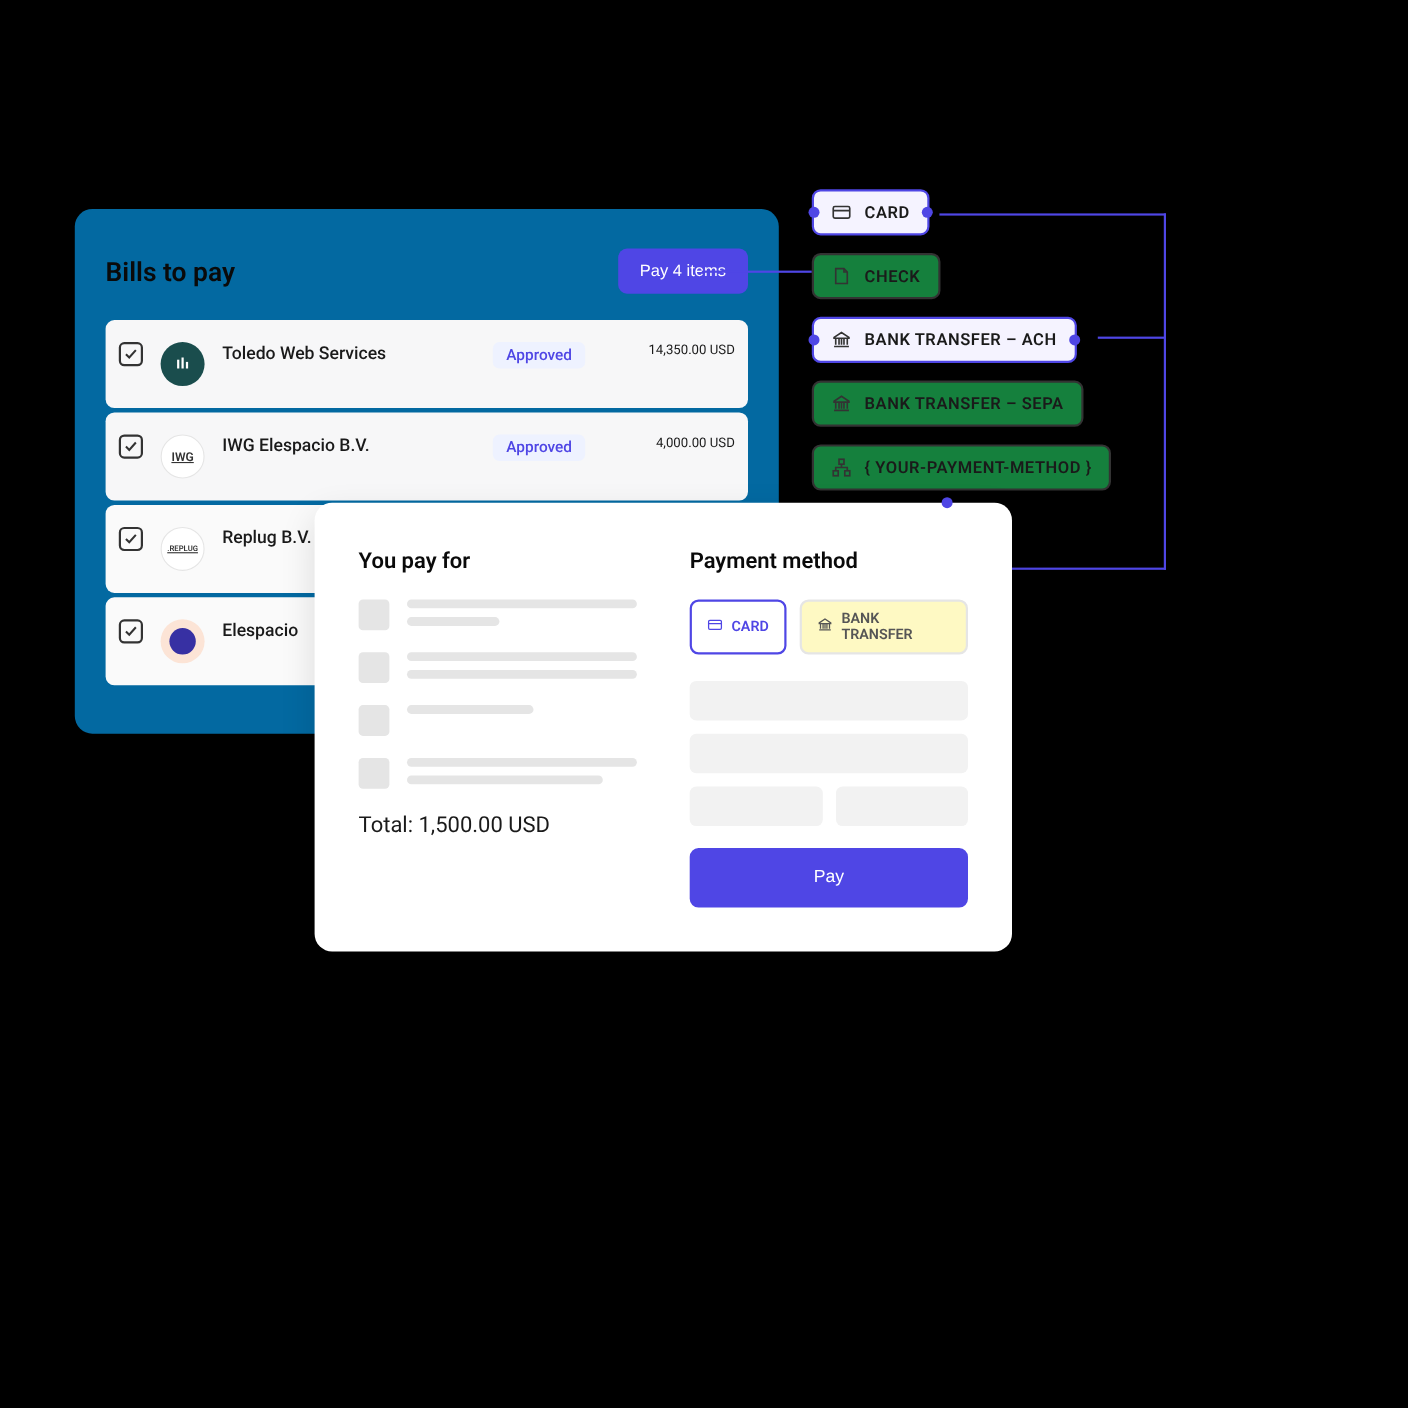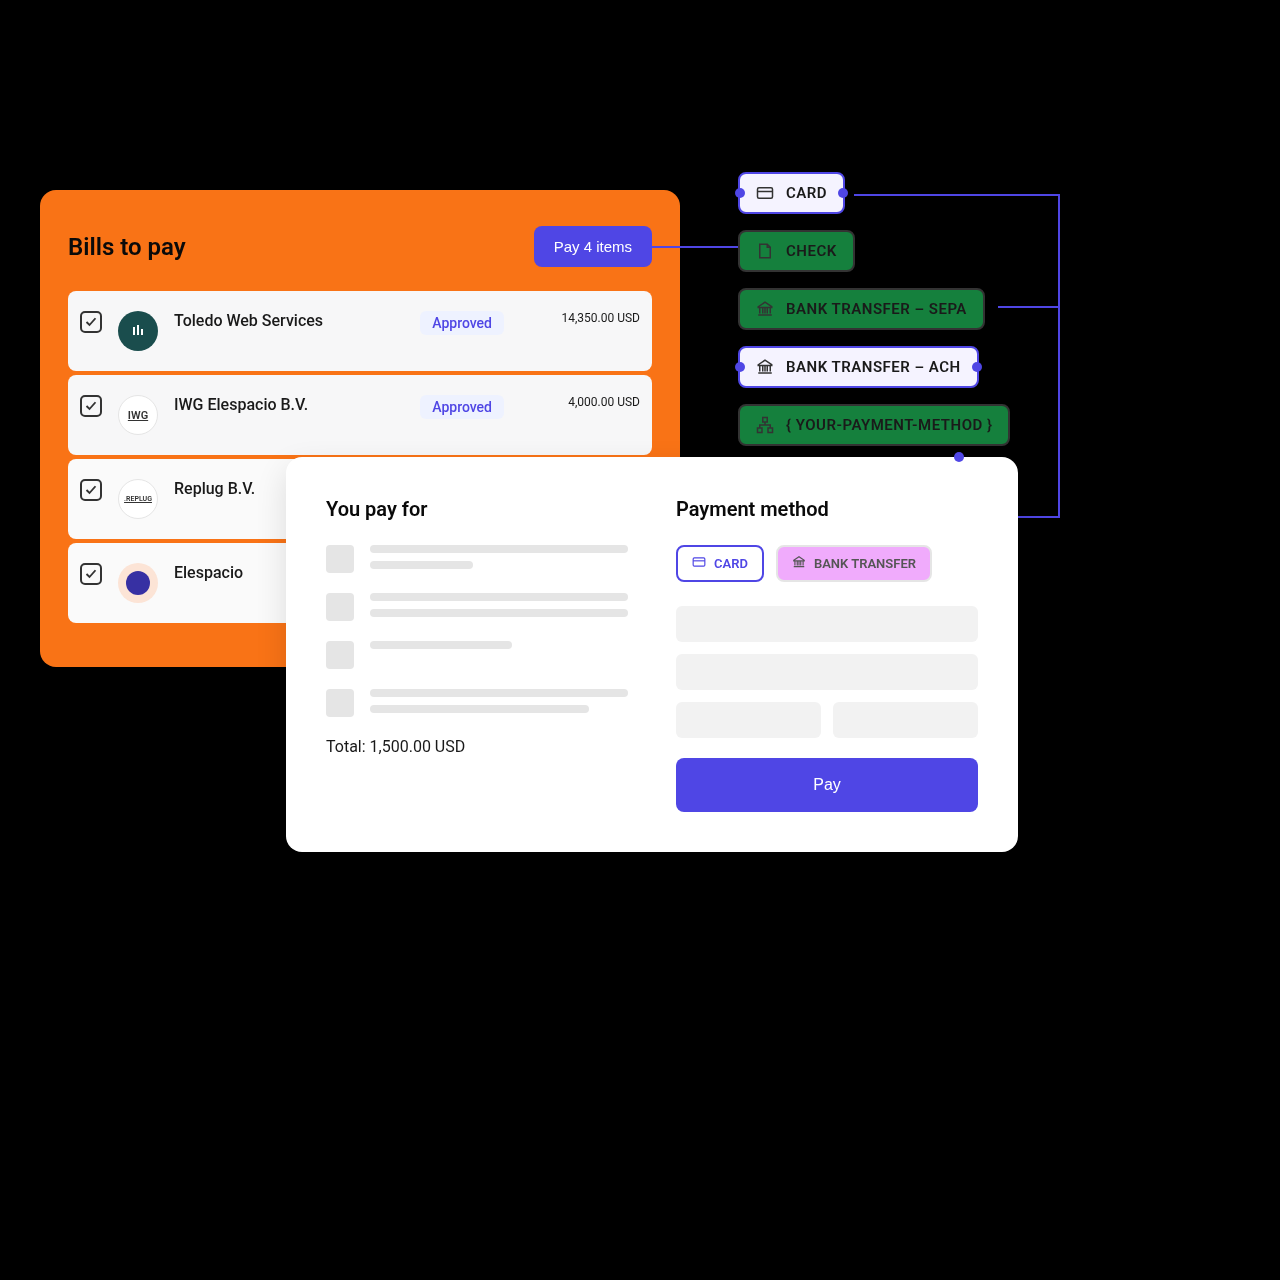"Bills to pay" .bills-card { background: #f97316 -> #0369a1; left: 40px -> 68px }
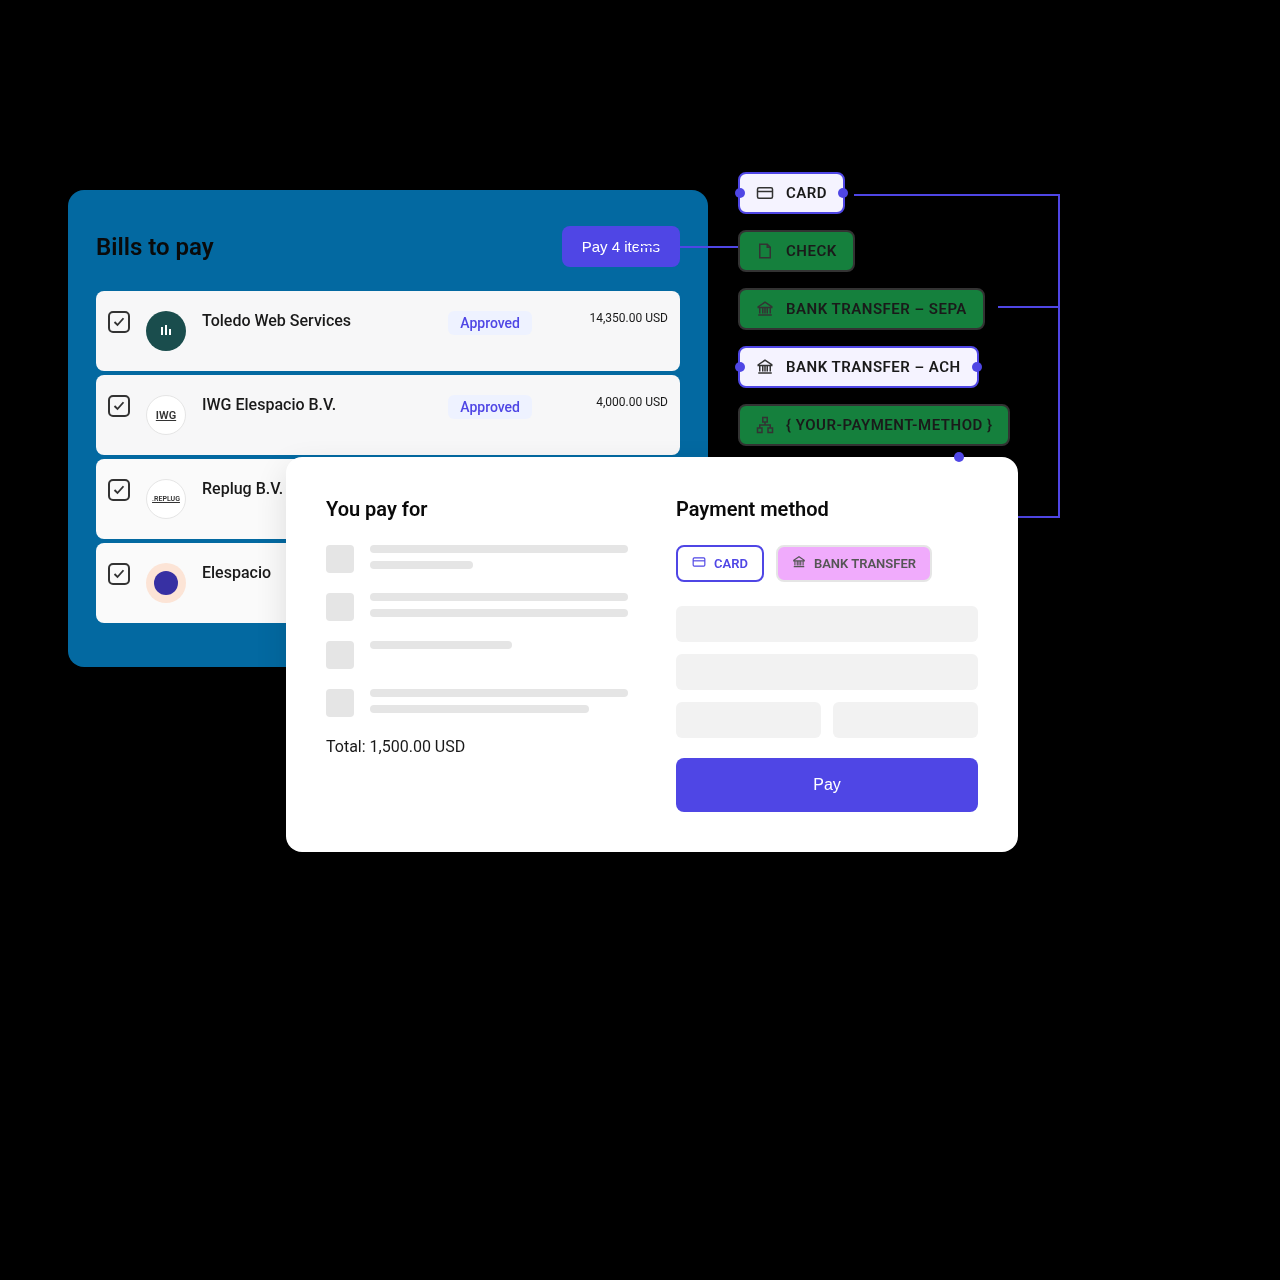"BANK TRANSFER – SEPA" div.chip { order: before "BANK TRANSFER – ACH" -> after "BANK TRANSFER – ACH" }
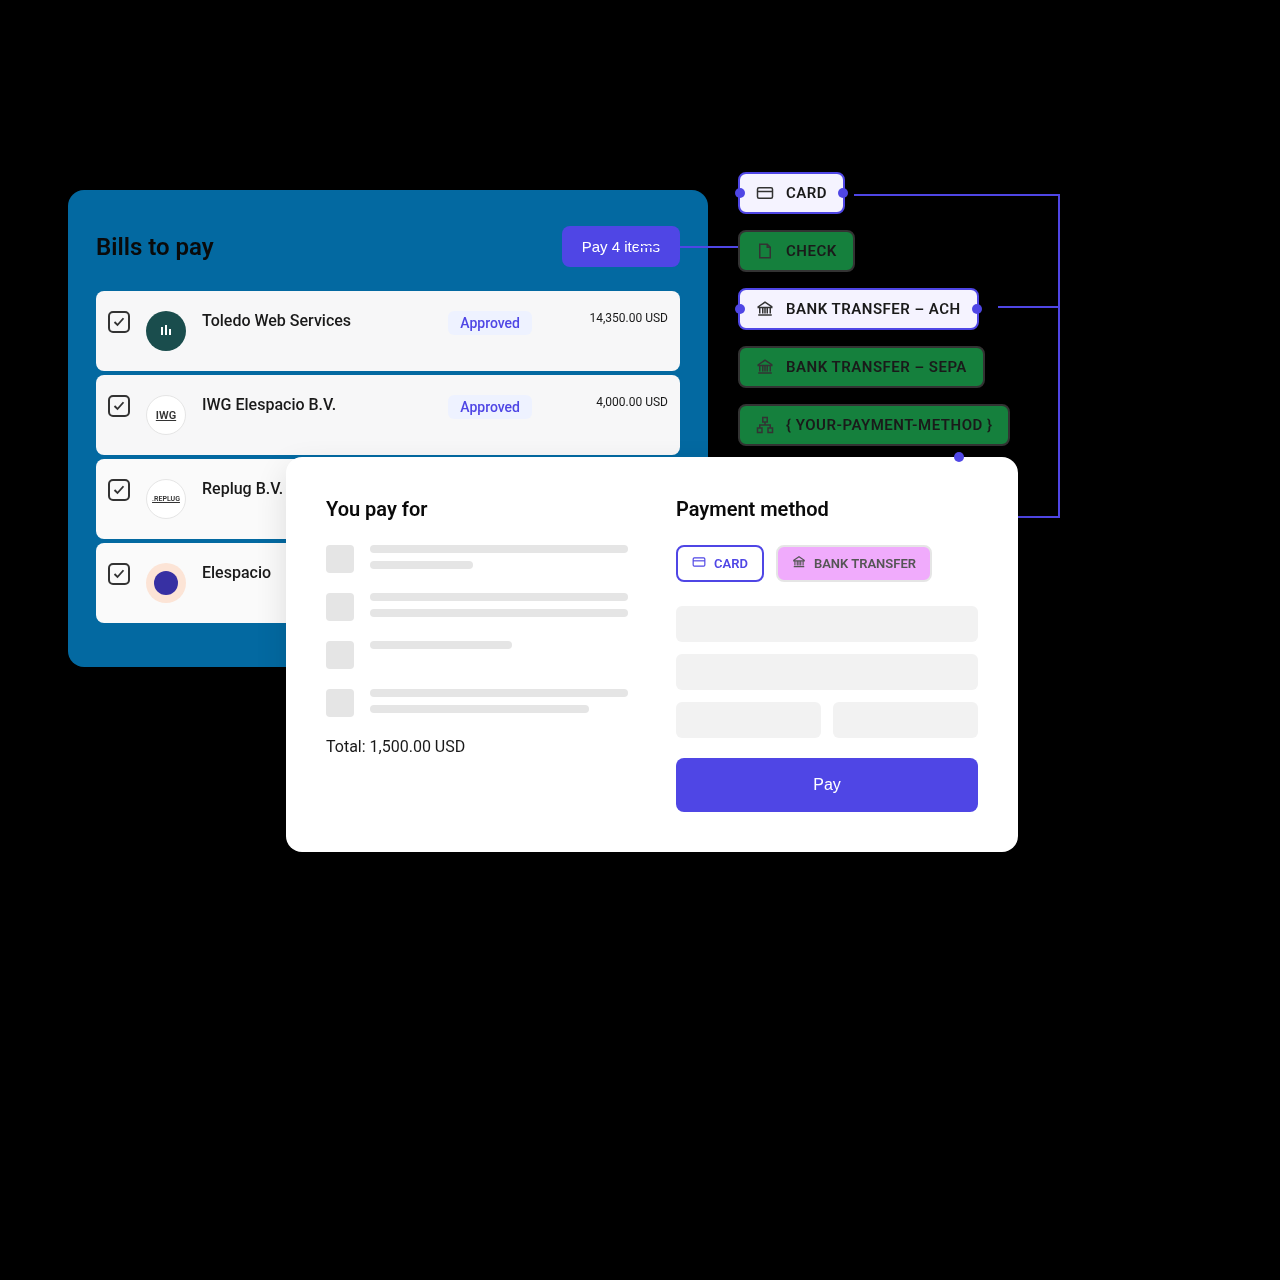"You pay for" .payment-panel { width: 732px -> 634px }
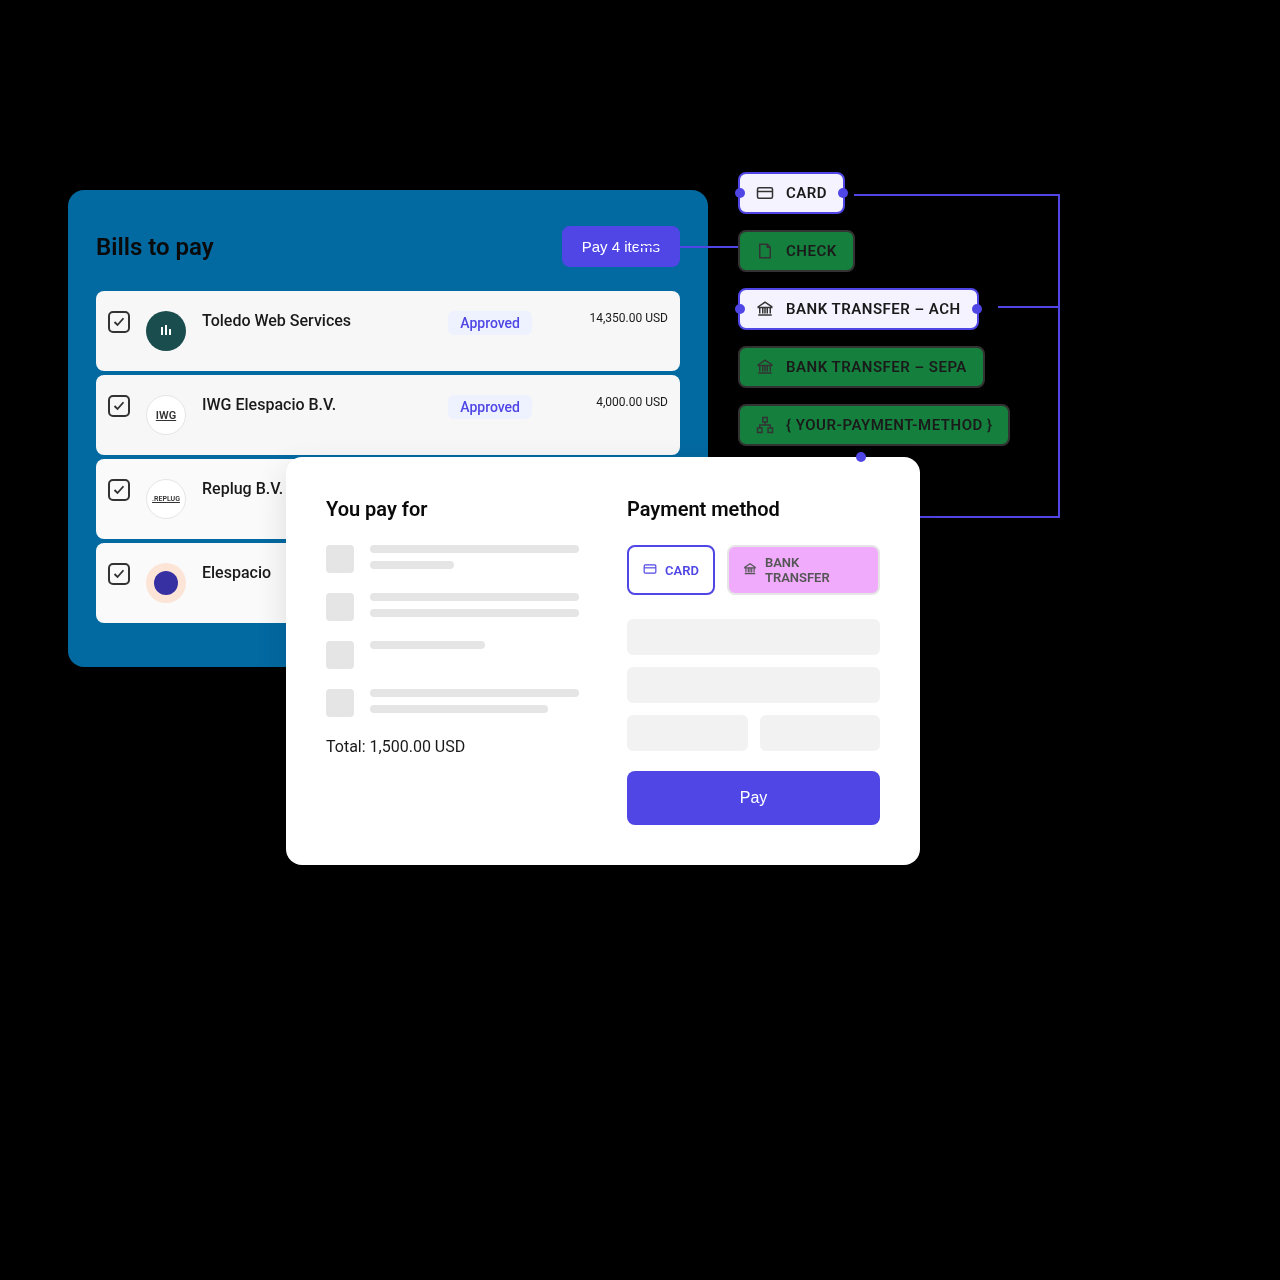"BANK TRANSFER" .method-tab { background: #f0abfc -> #fef9c3 }
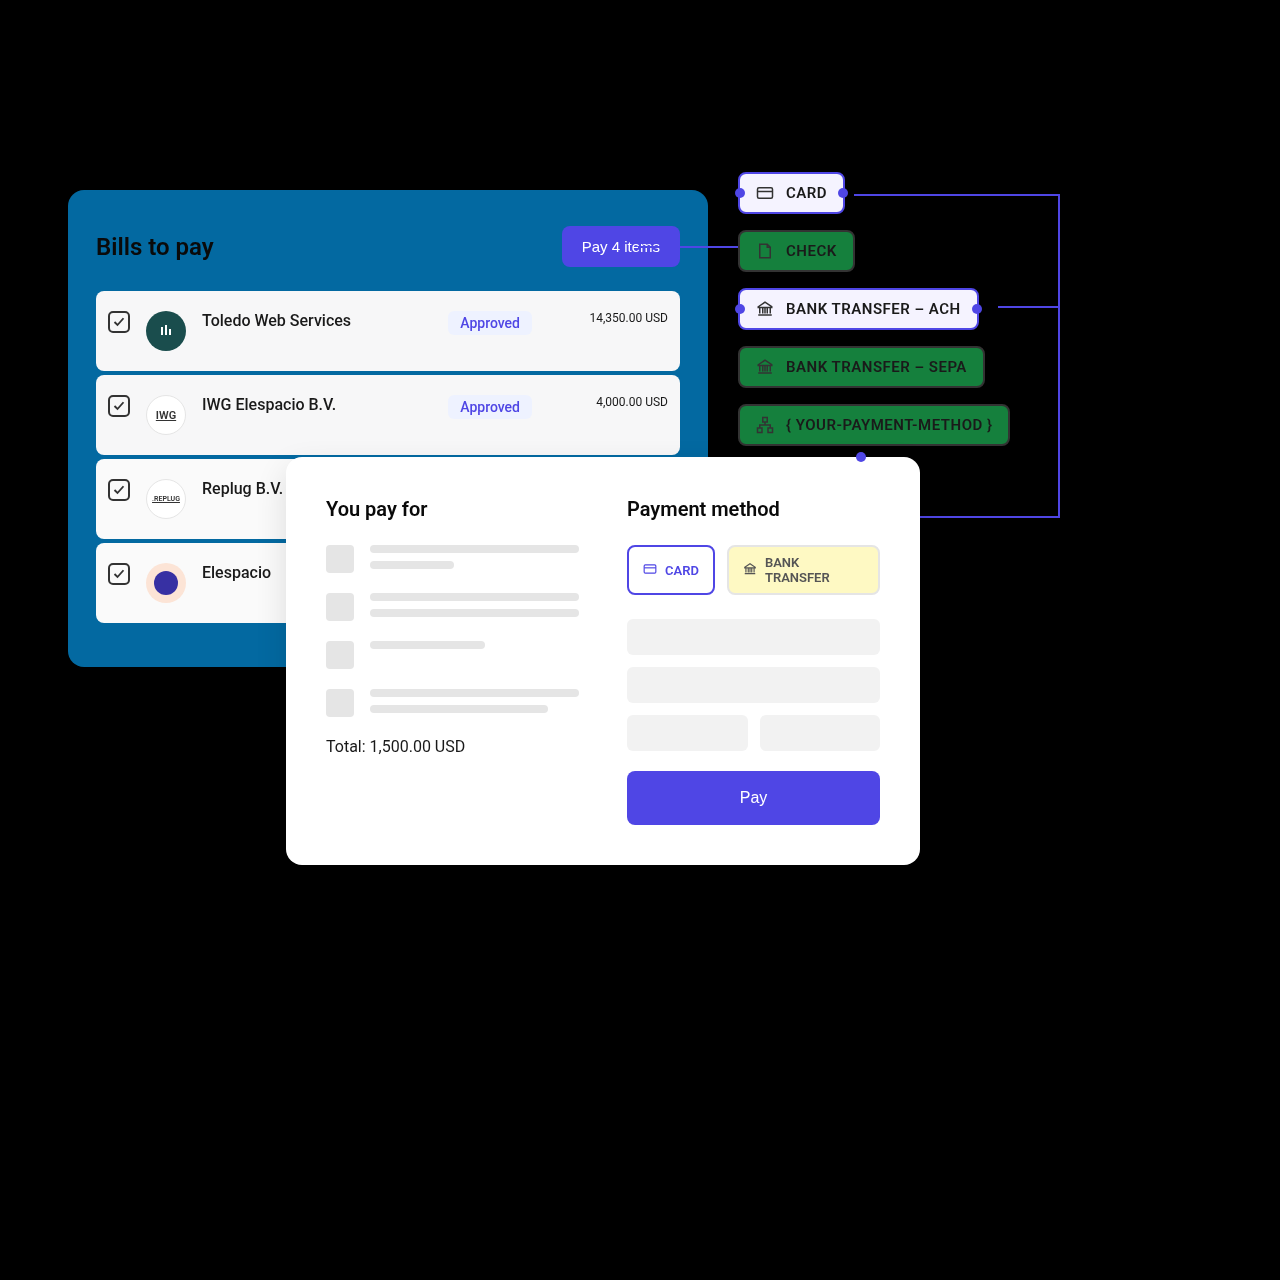"Total: 1,500.00 USD" .total-line { font-size: 16px -> 20px }
